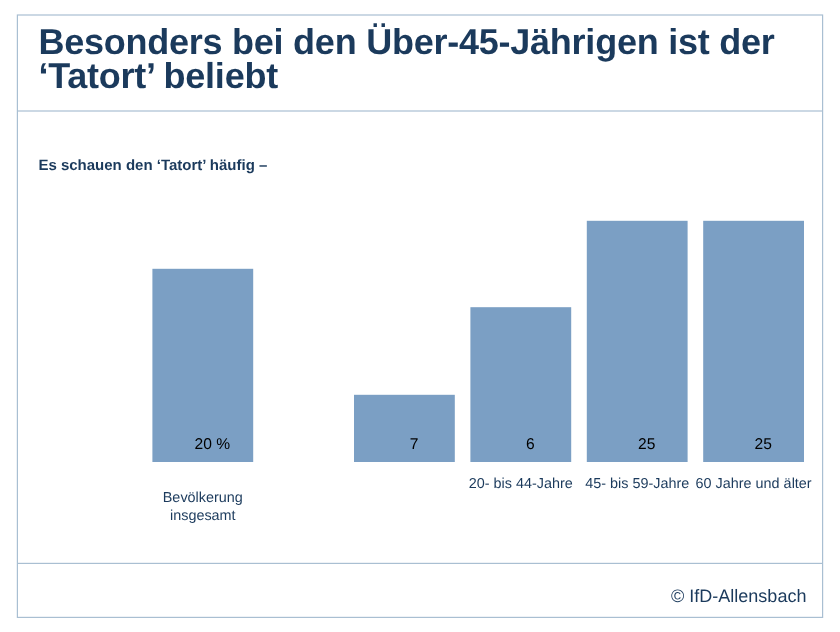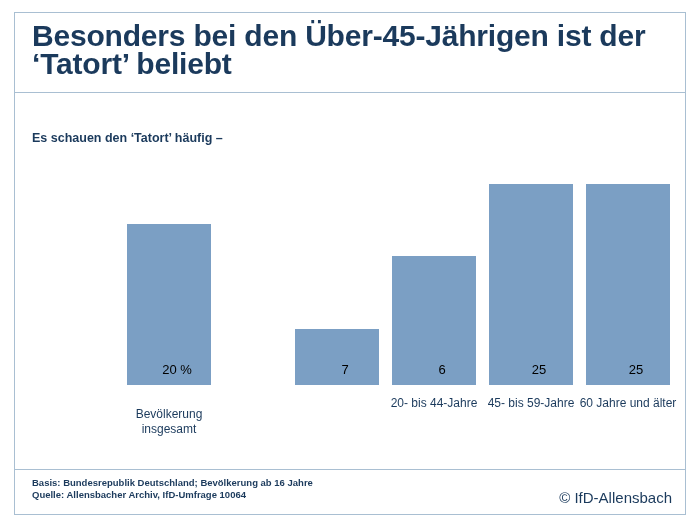"Basis: Bundesrepublik Deutschland;" div.footer { html: <div> <div>Basis: Bundesrepublik Deutschland; Bevölkerung ab 16 Jahre</div> <div>Quelle: Allensbacher Archiv, IfD-Umfrage 10064</div> </div> -> none }
